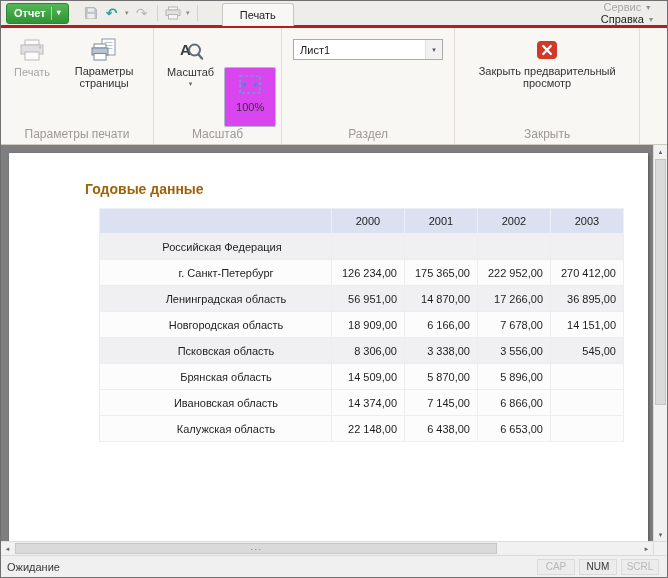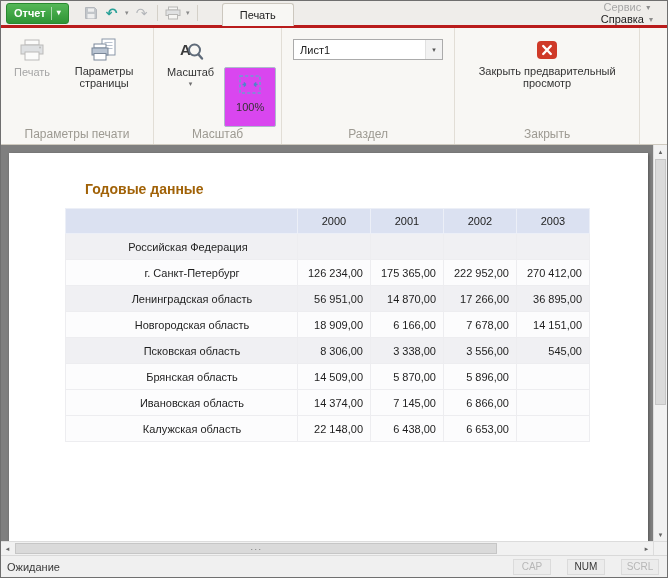"2000" .rtable { left: 56px -> 90px }
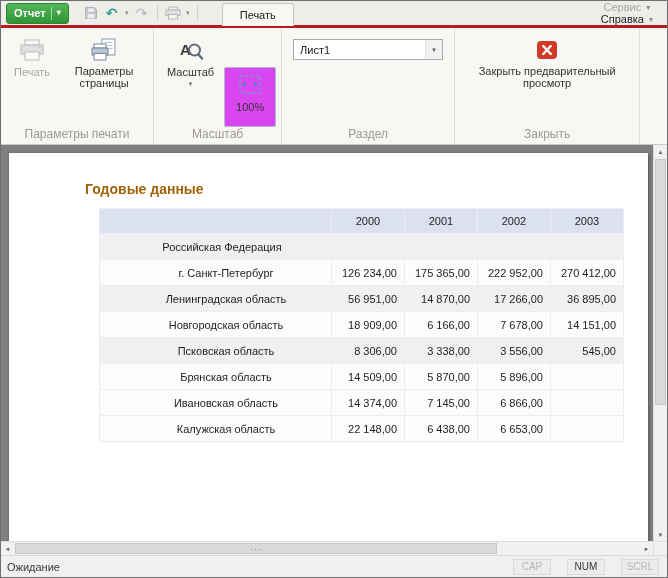"CAP" .sb-right { gap: 16px -> 4px }
